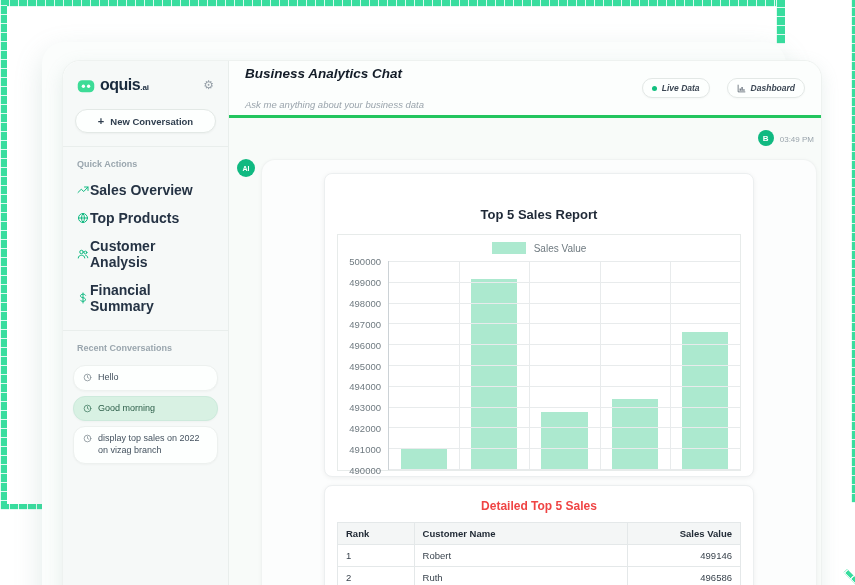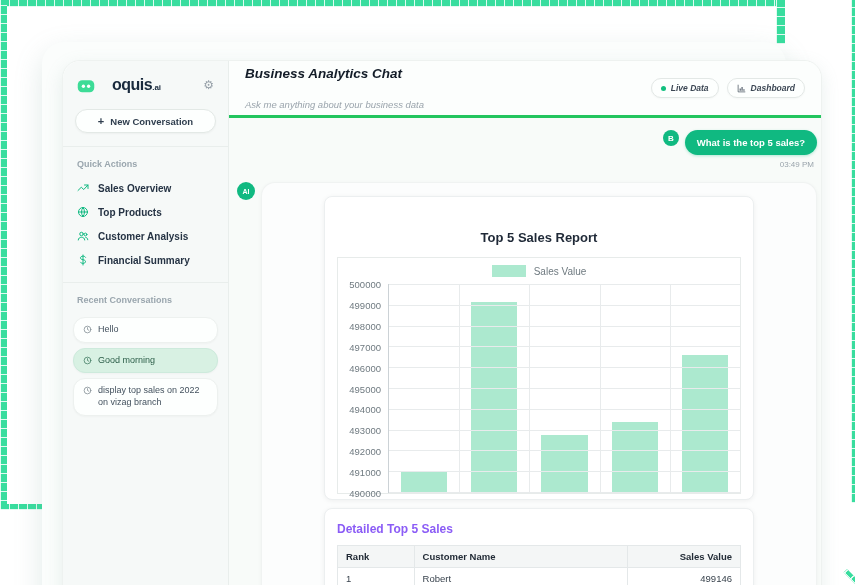"oquis.ai" .logo-row { gap: 17px -> 5px }
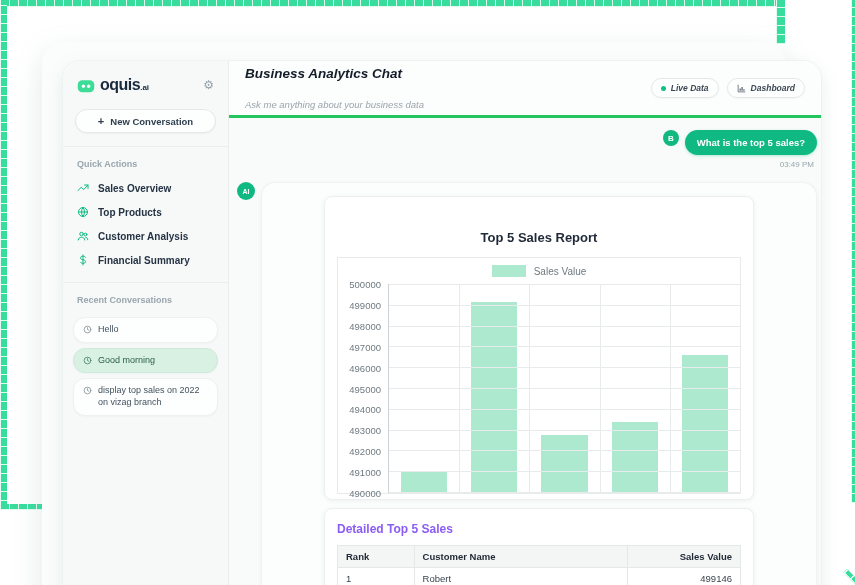"Live Data" .h-right { gap: 8px -> 17px }
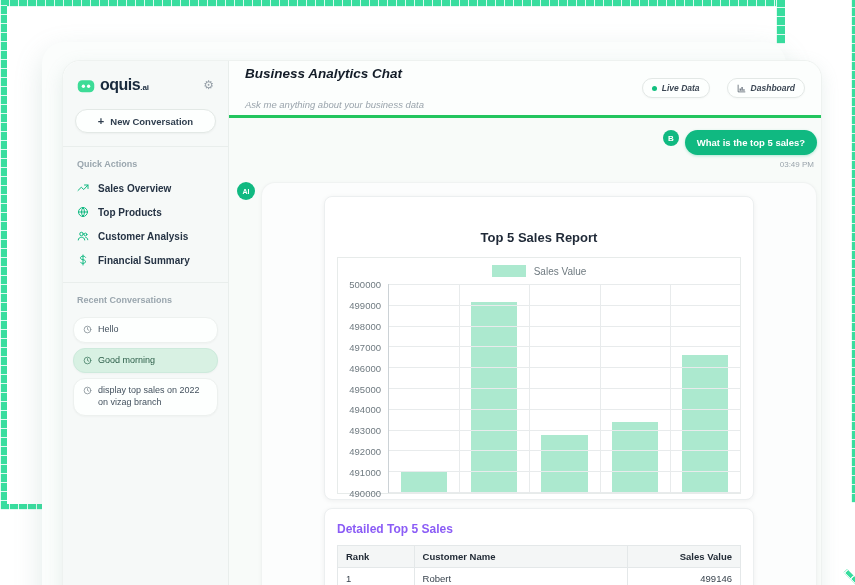"What is the top 5" div.bubble { html: <div>What is the top 5 sales?</div> -> none }
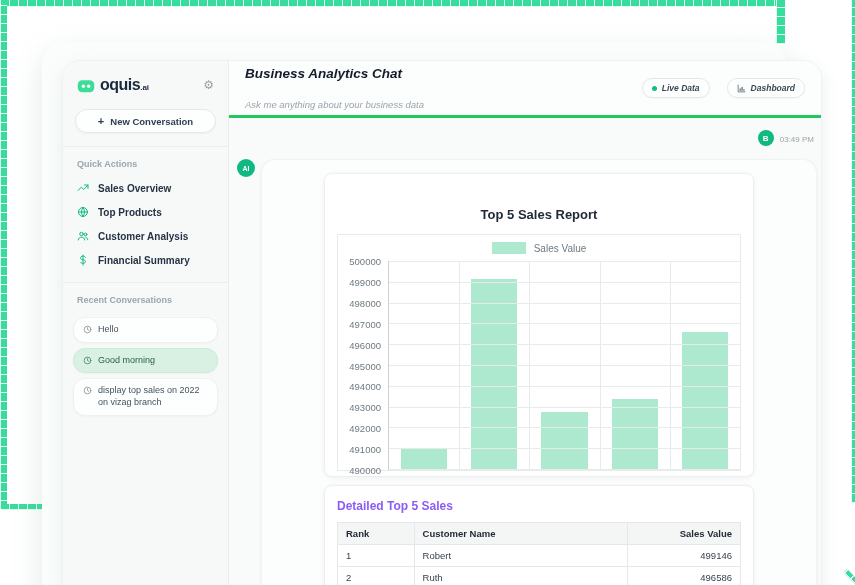"Sales Overview" .qa-item { font-size: 10px -> 14px; gap: 9px -> 1px }
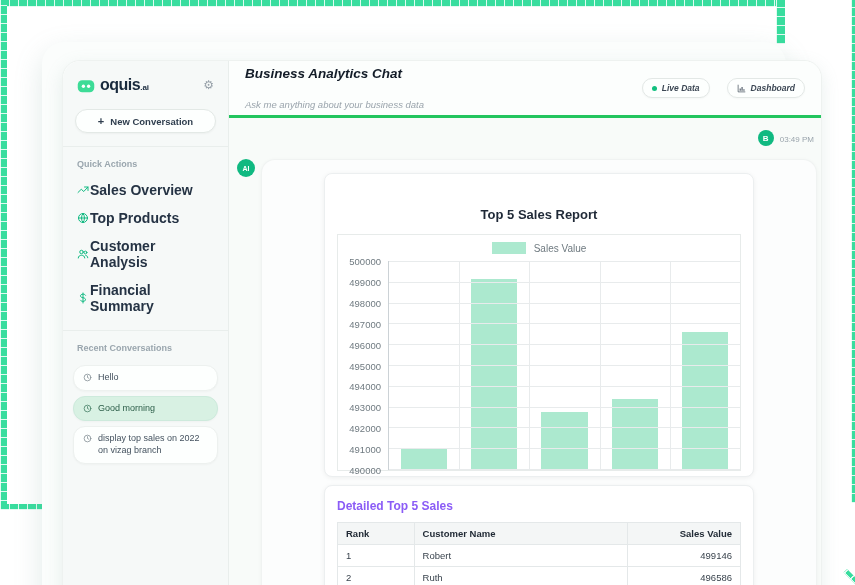"Detailed Top 5 Sales" .table-title { color: #8b5cf6 -> #ef4444; text-align: left -> center }
